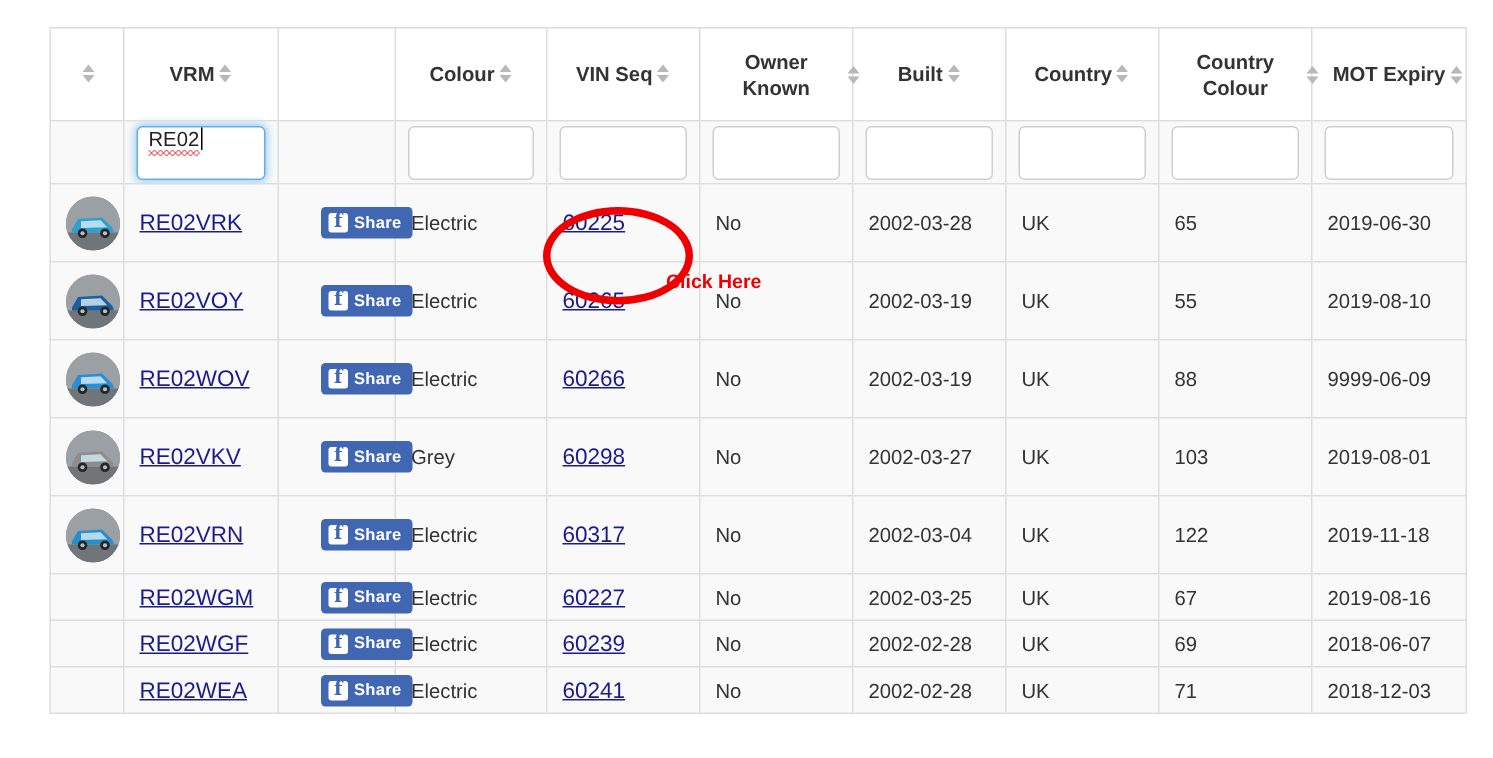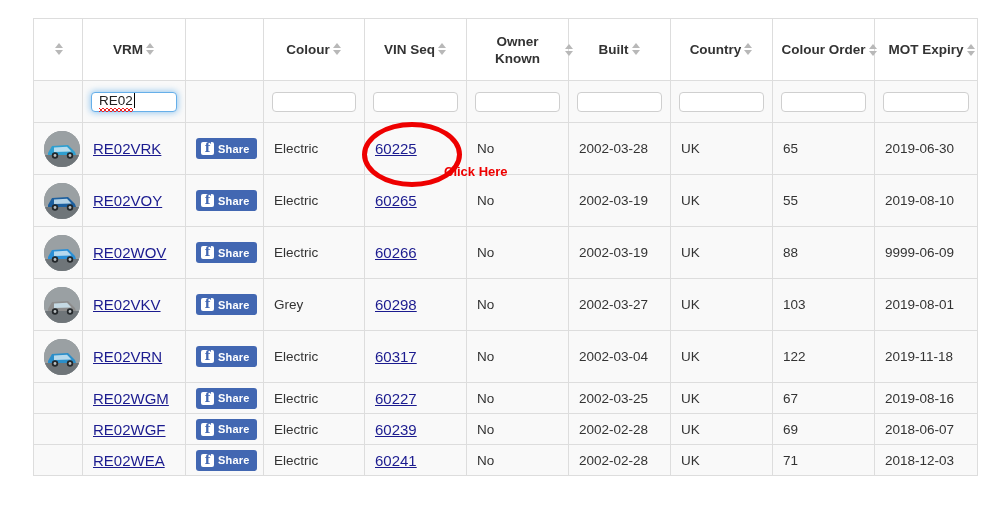"Colour Order" span { text: Colour Order -> Country Colour }
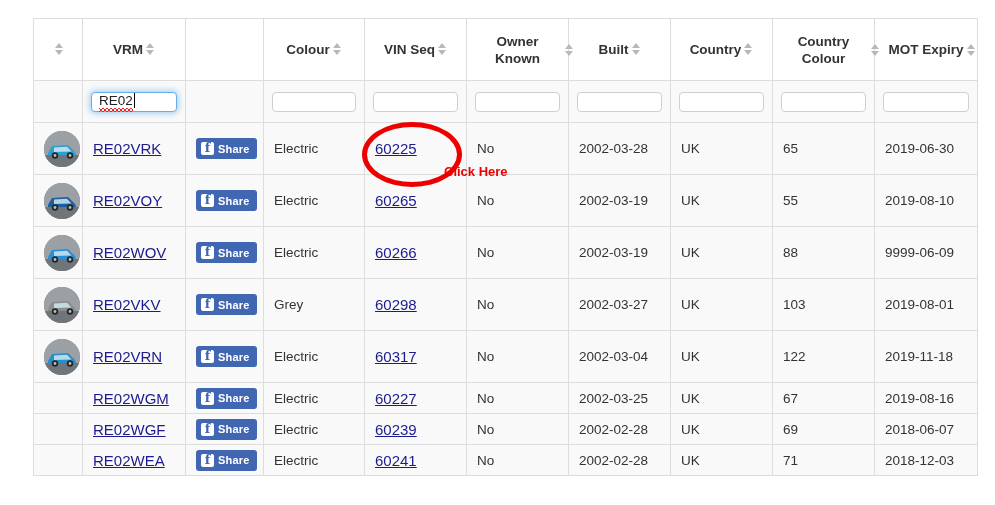"RE02" .filter-input { height: 20px -> 36px }
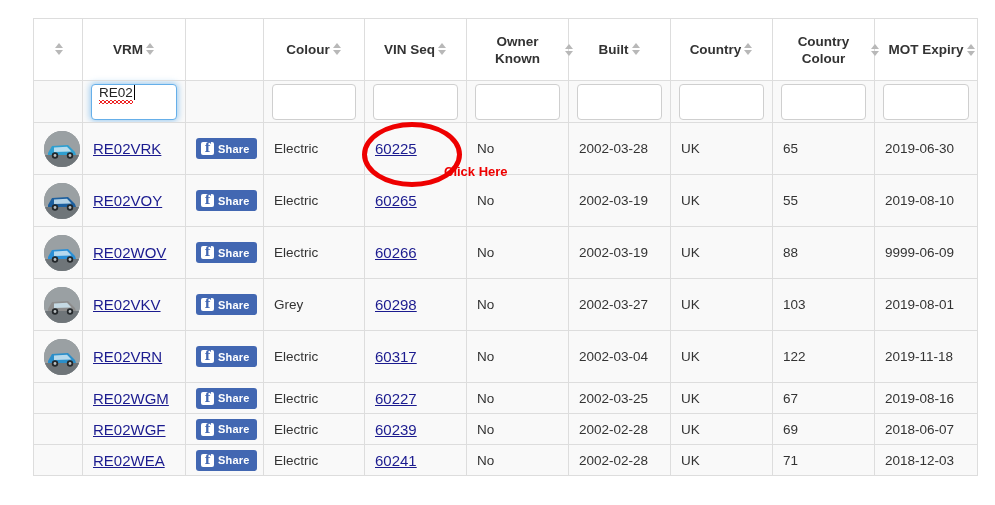"Share" .fb-share { margin-left: none -> 18px }
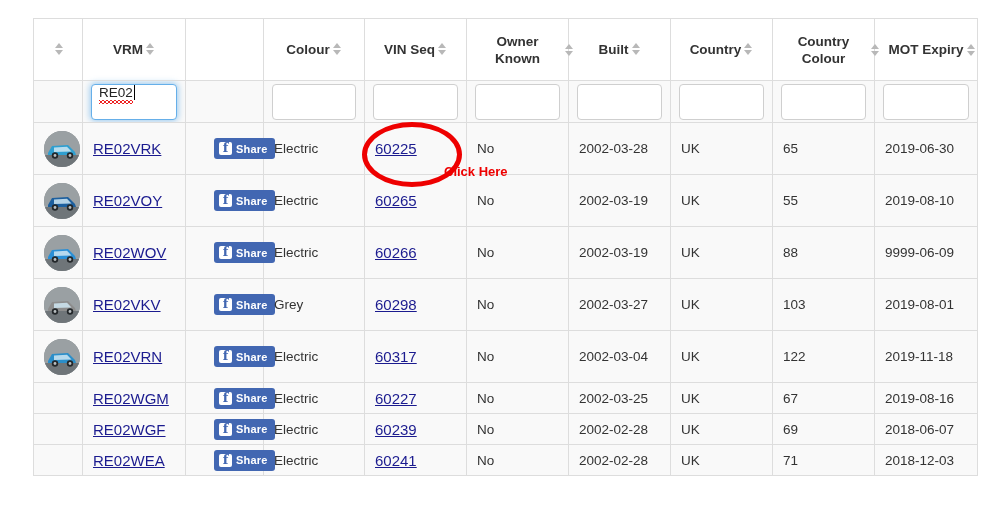"Click Here" #annotation { top: 0 -> 16px }
